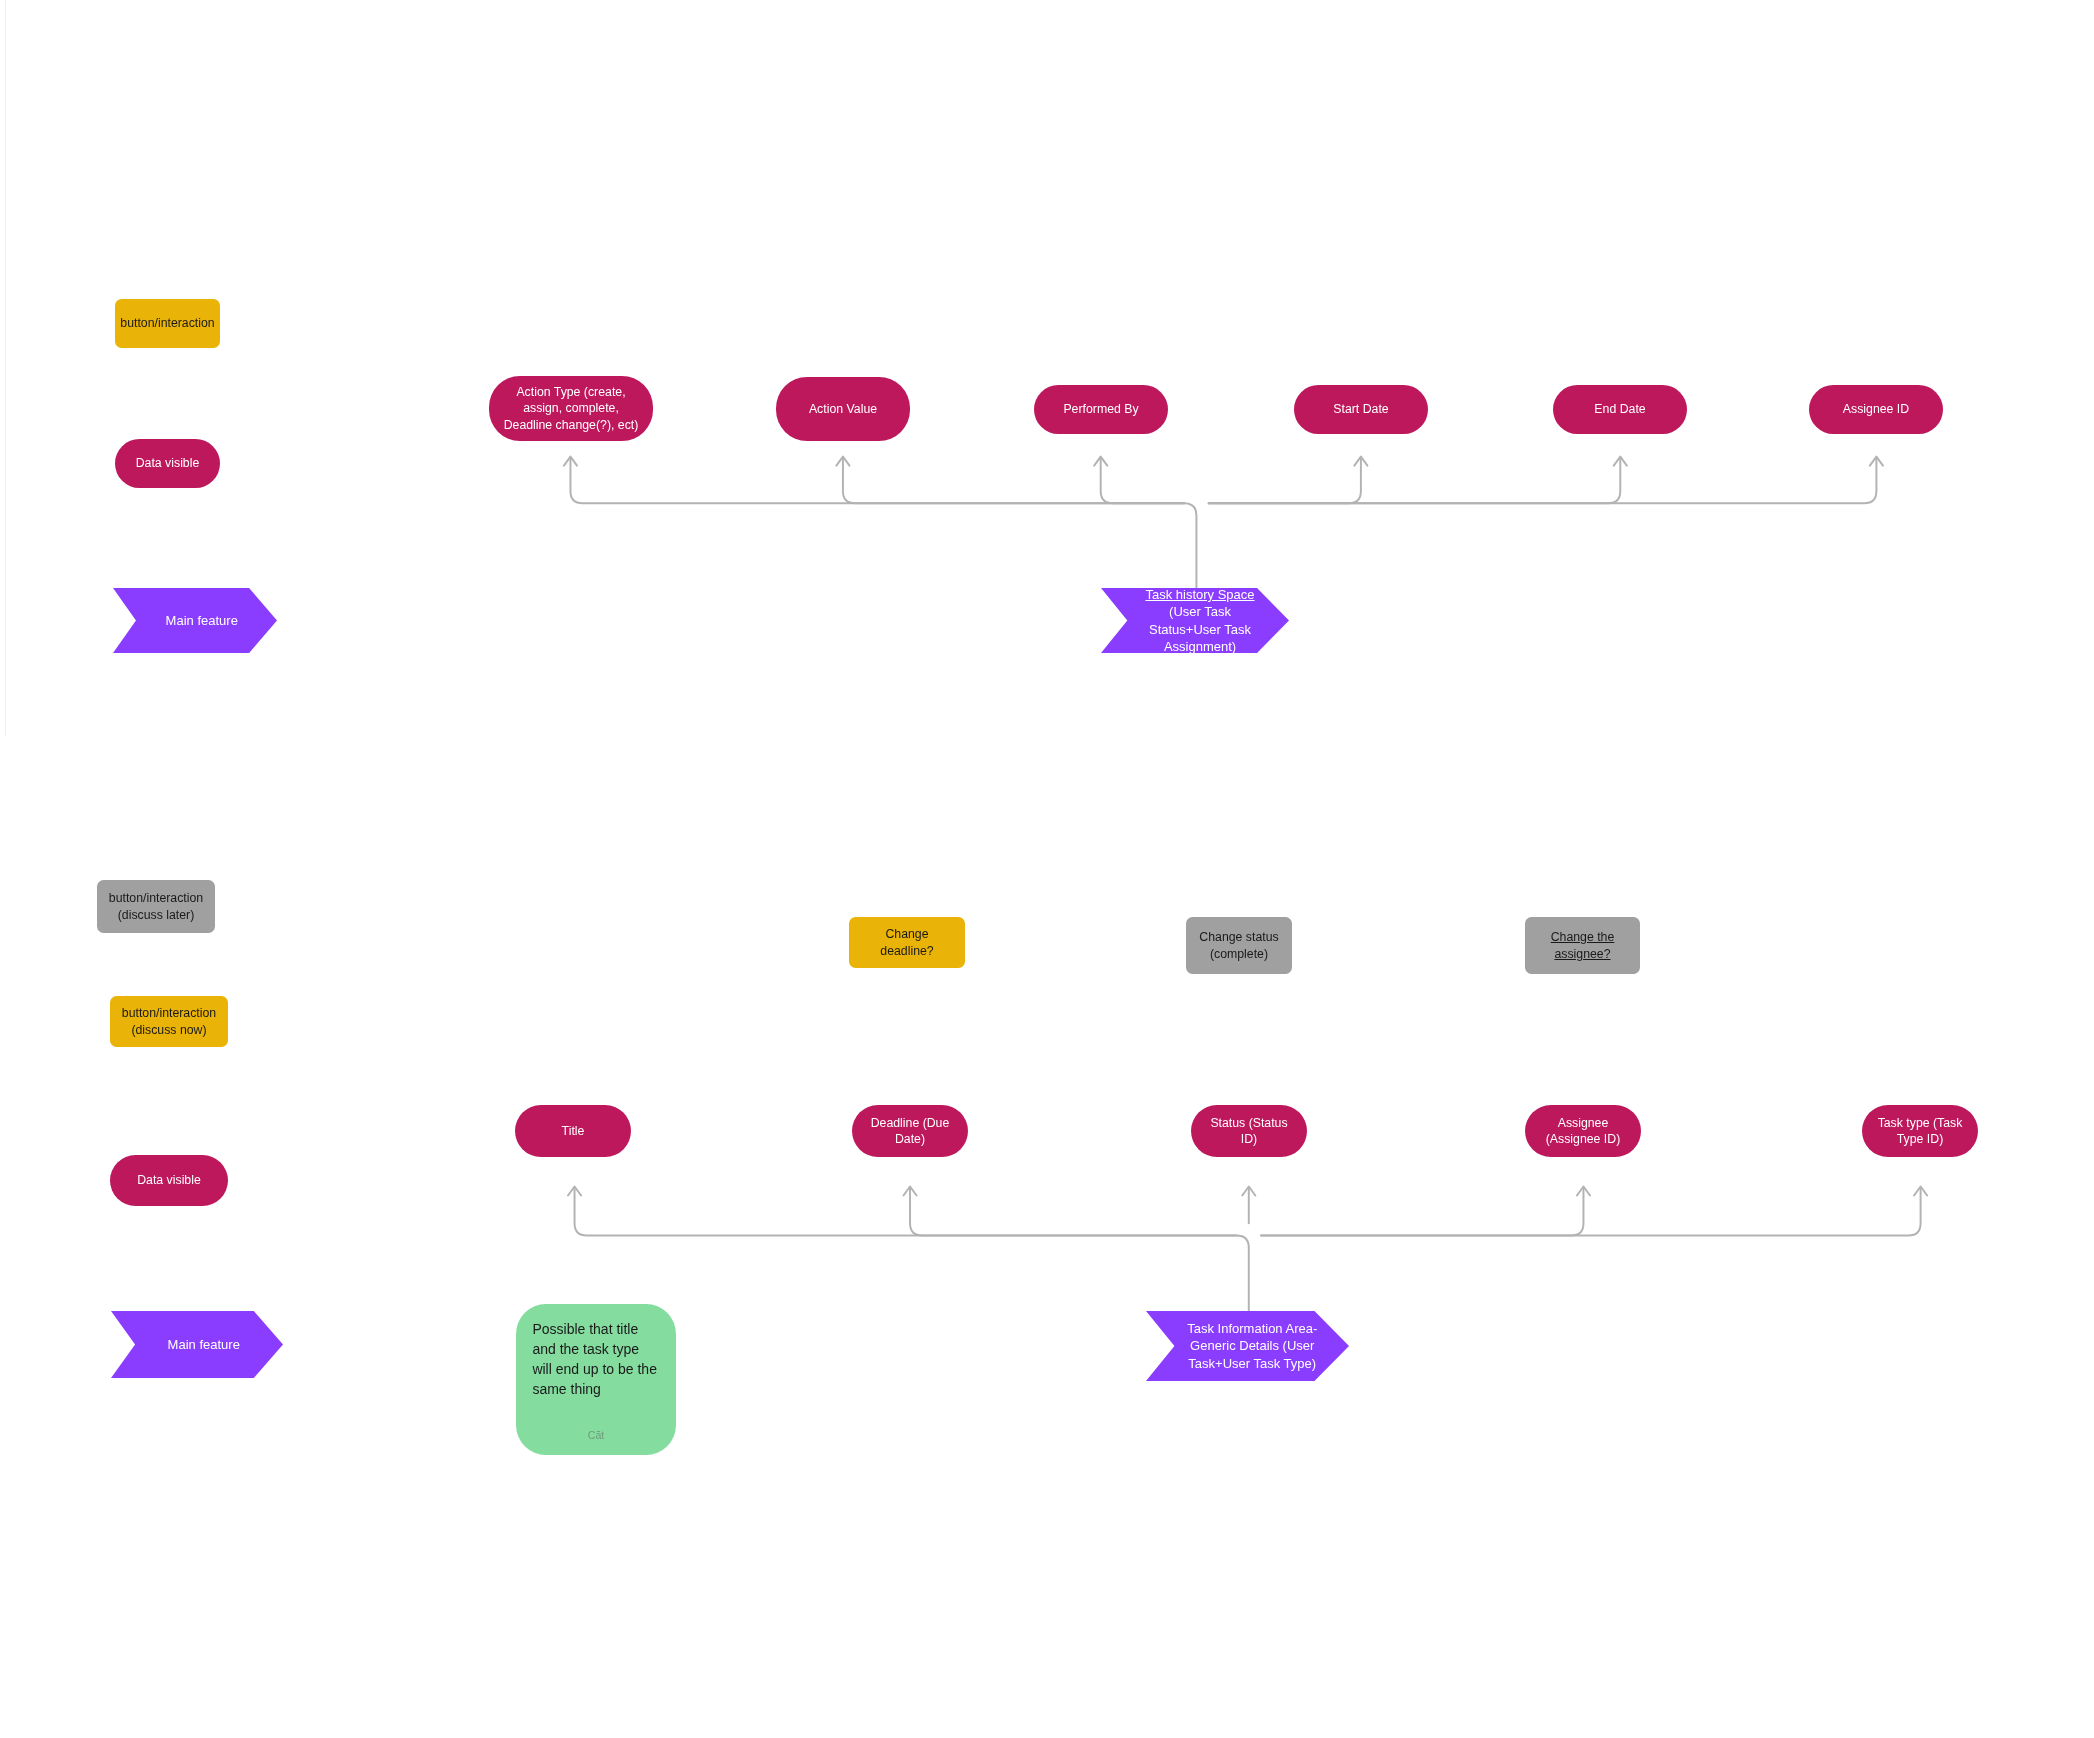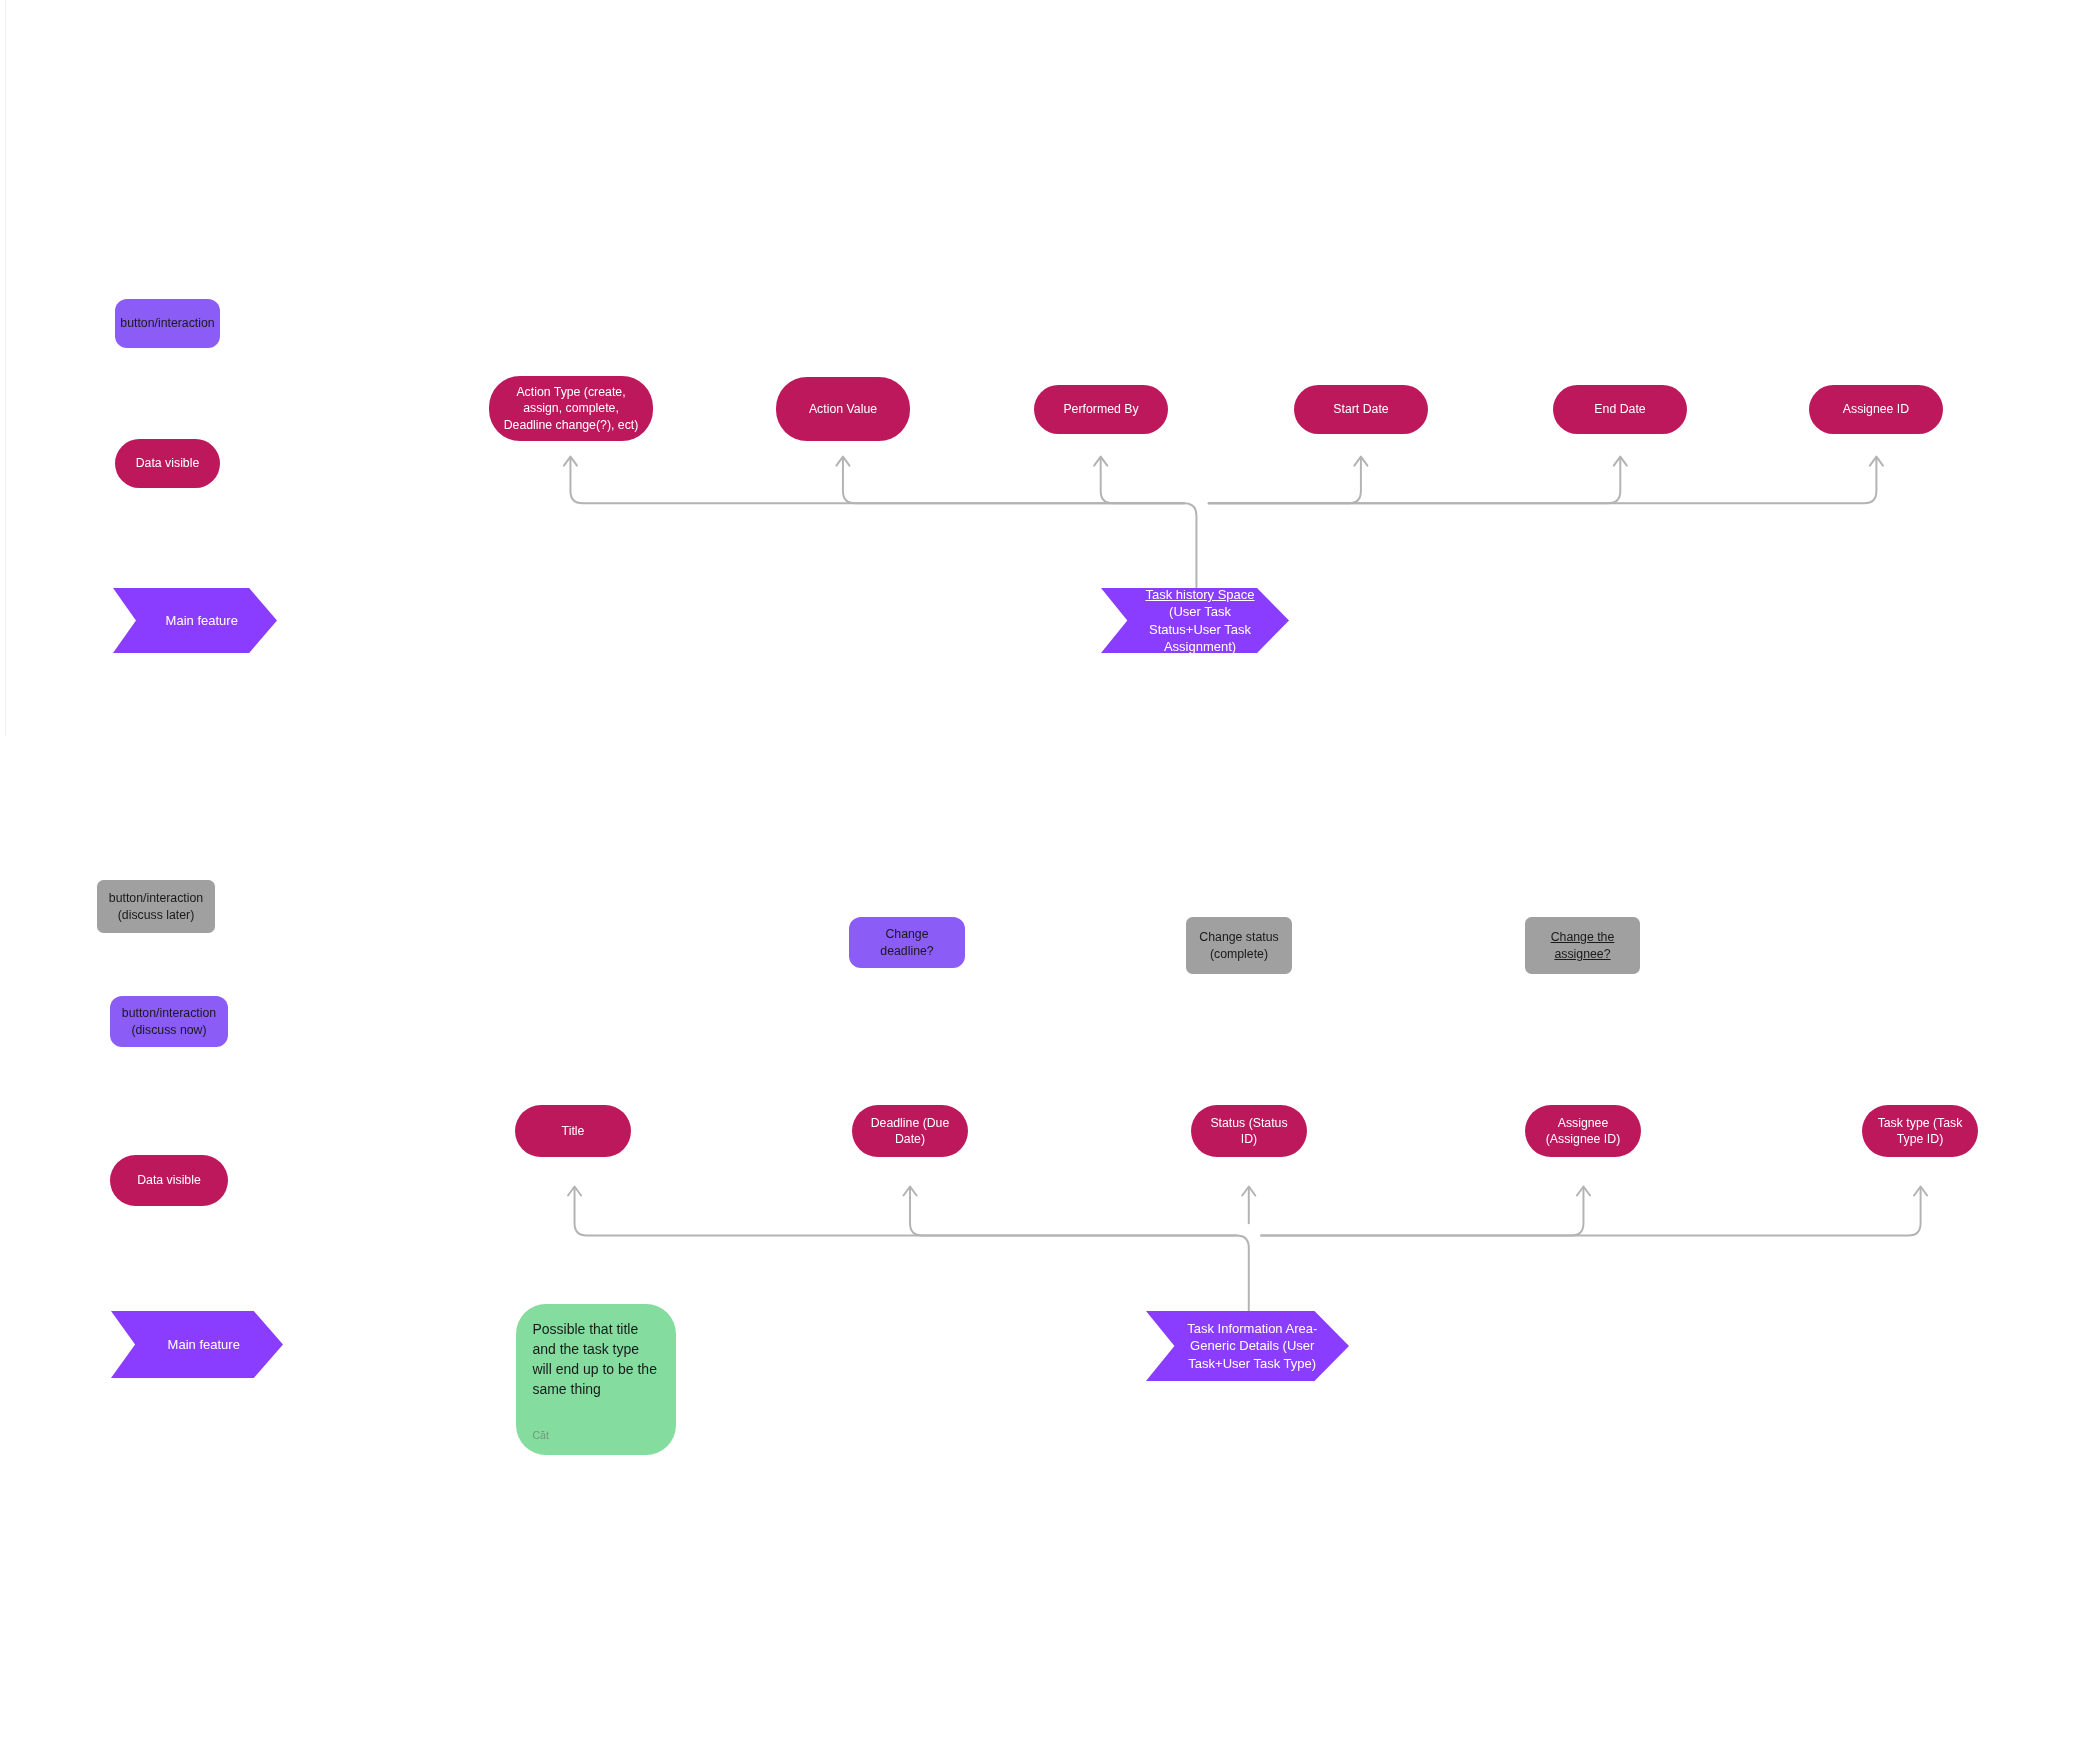"button/interaction" .box.yellow { background: #8b5cf6 -> #eab308; border-radius: 12px -> none }
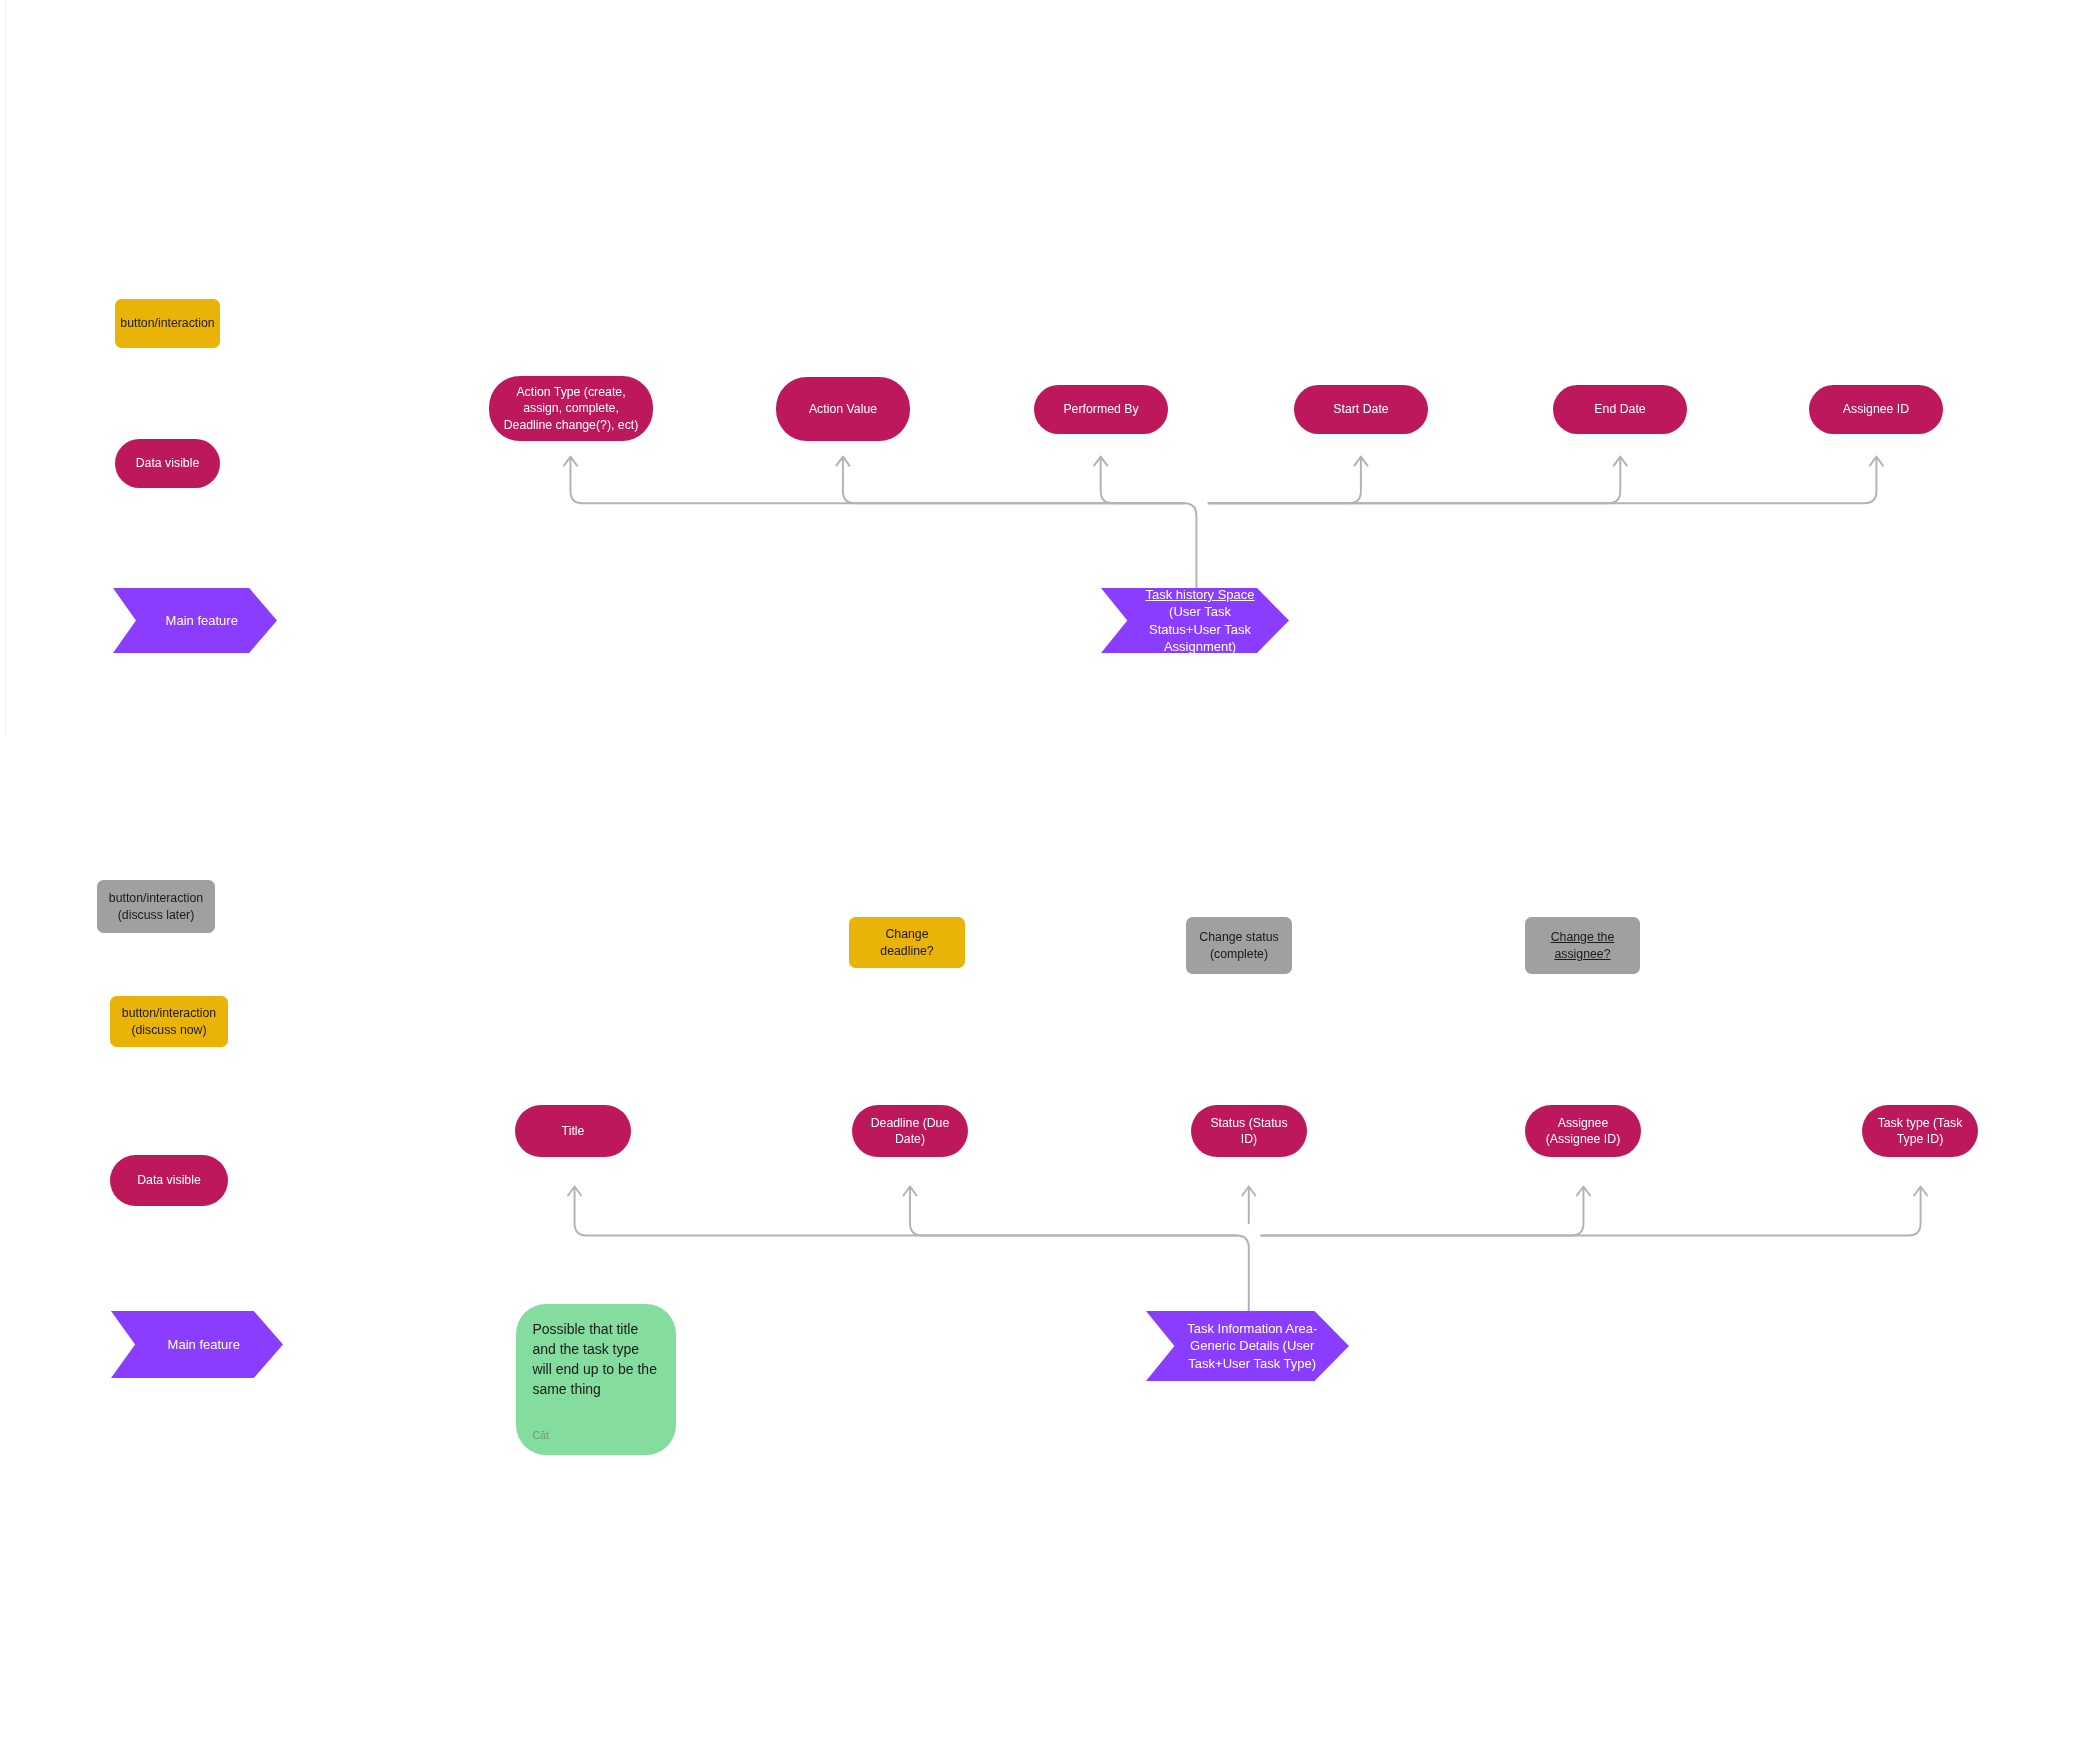"Căt" .sticky .sticky-author { text-align: none -> center }
